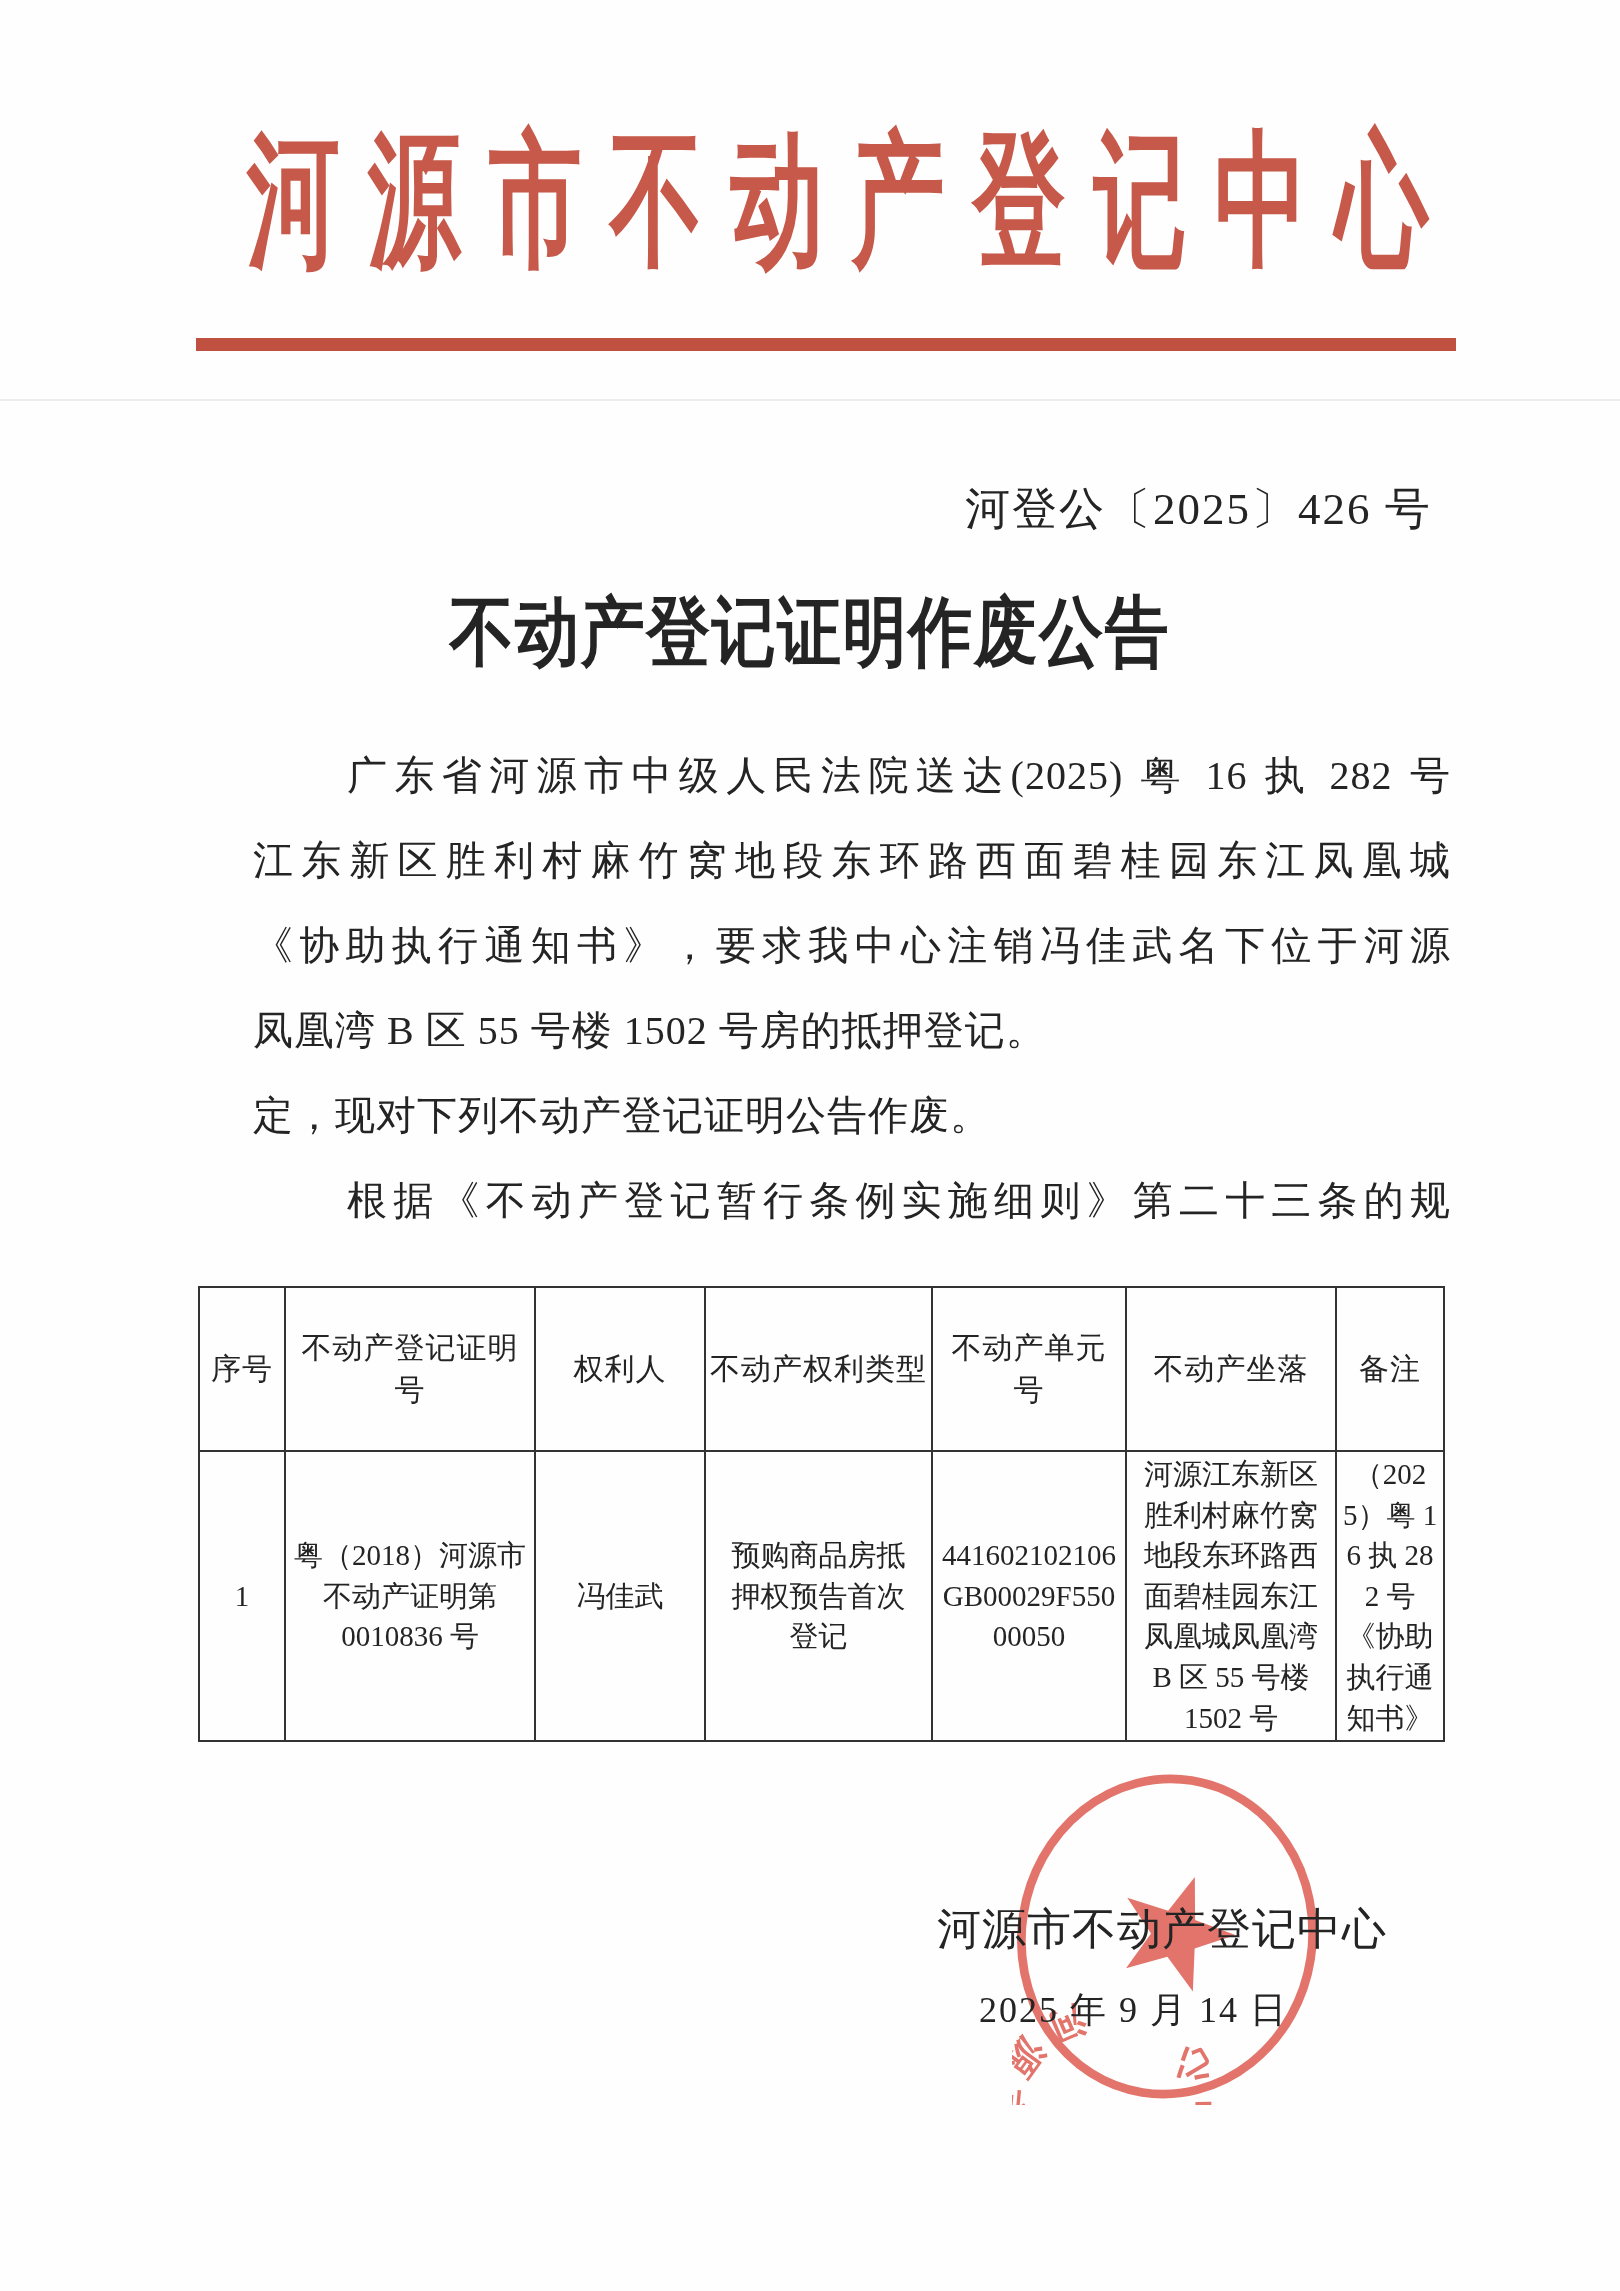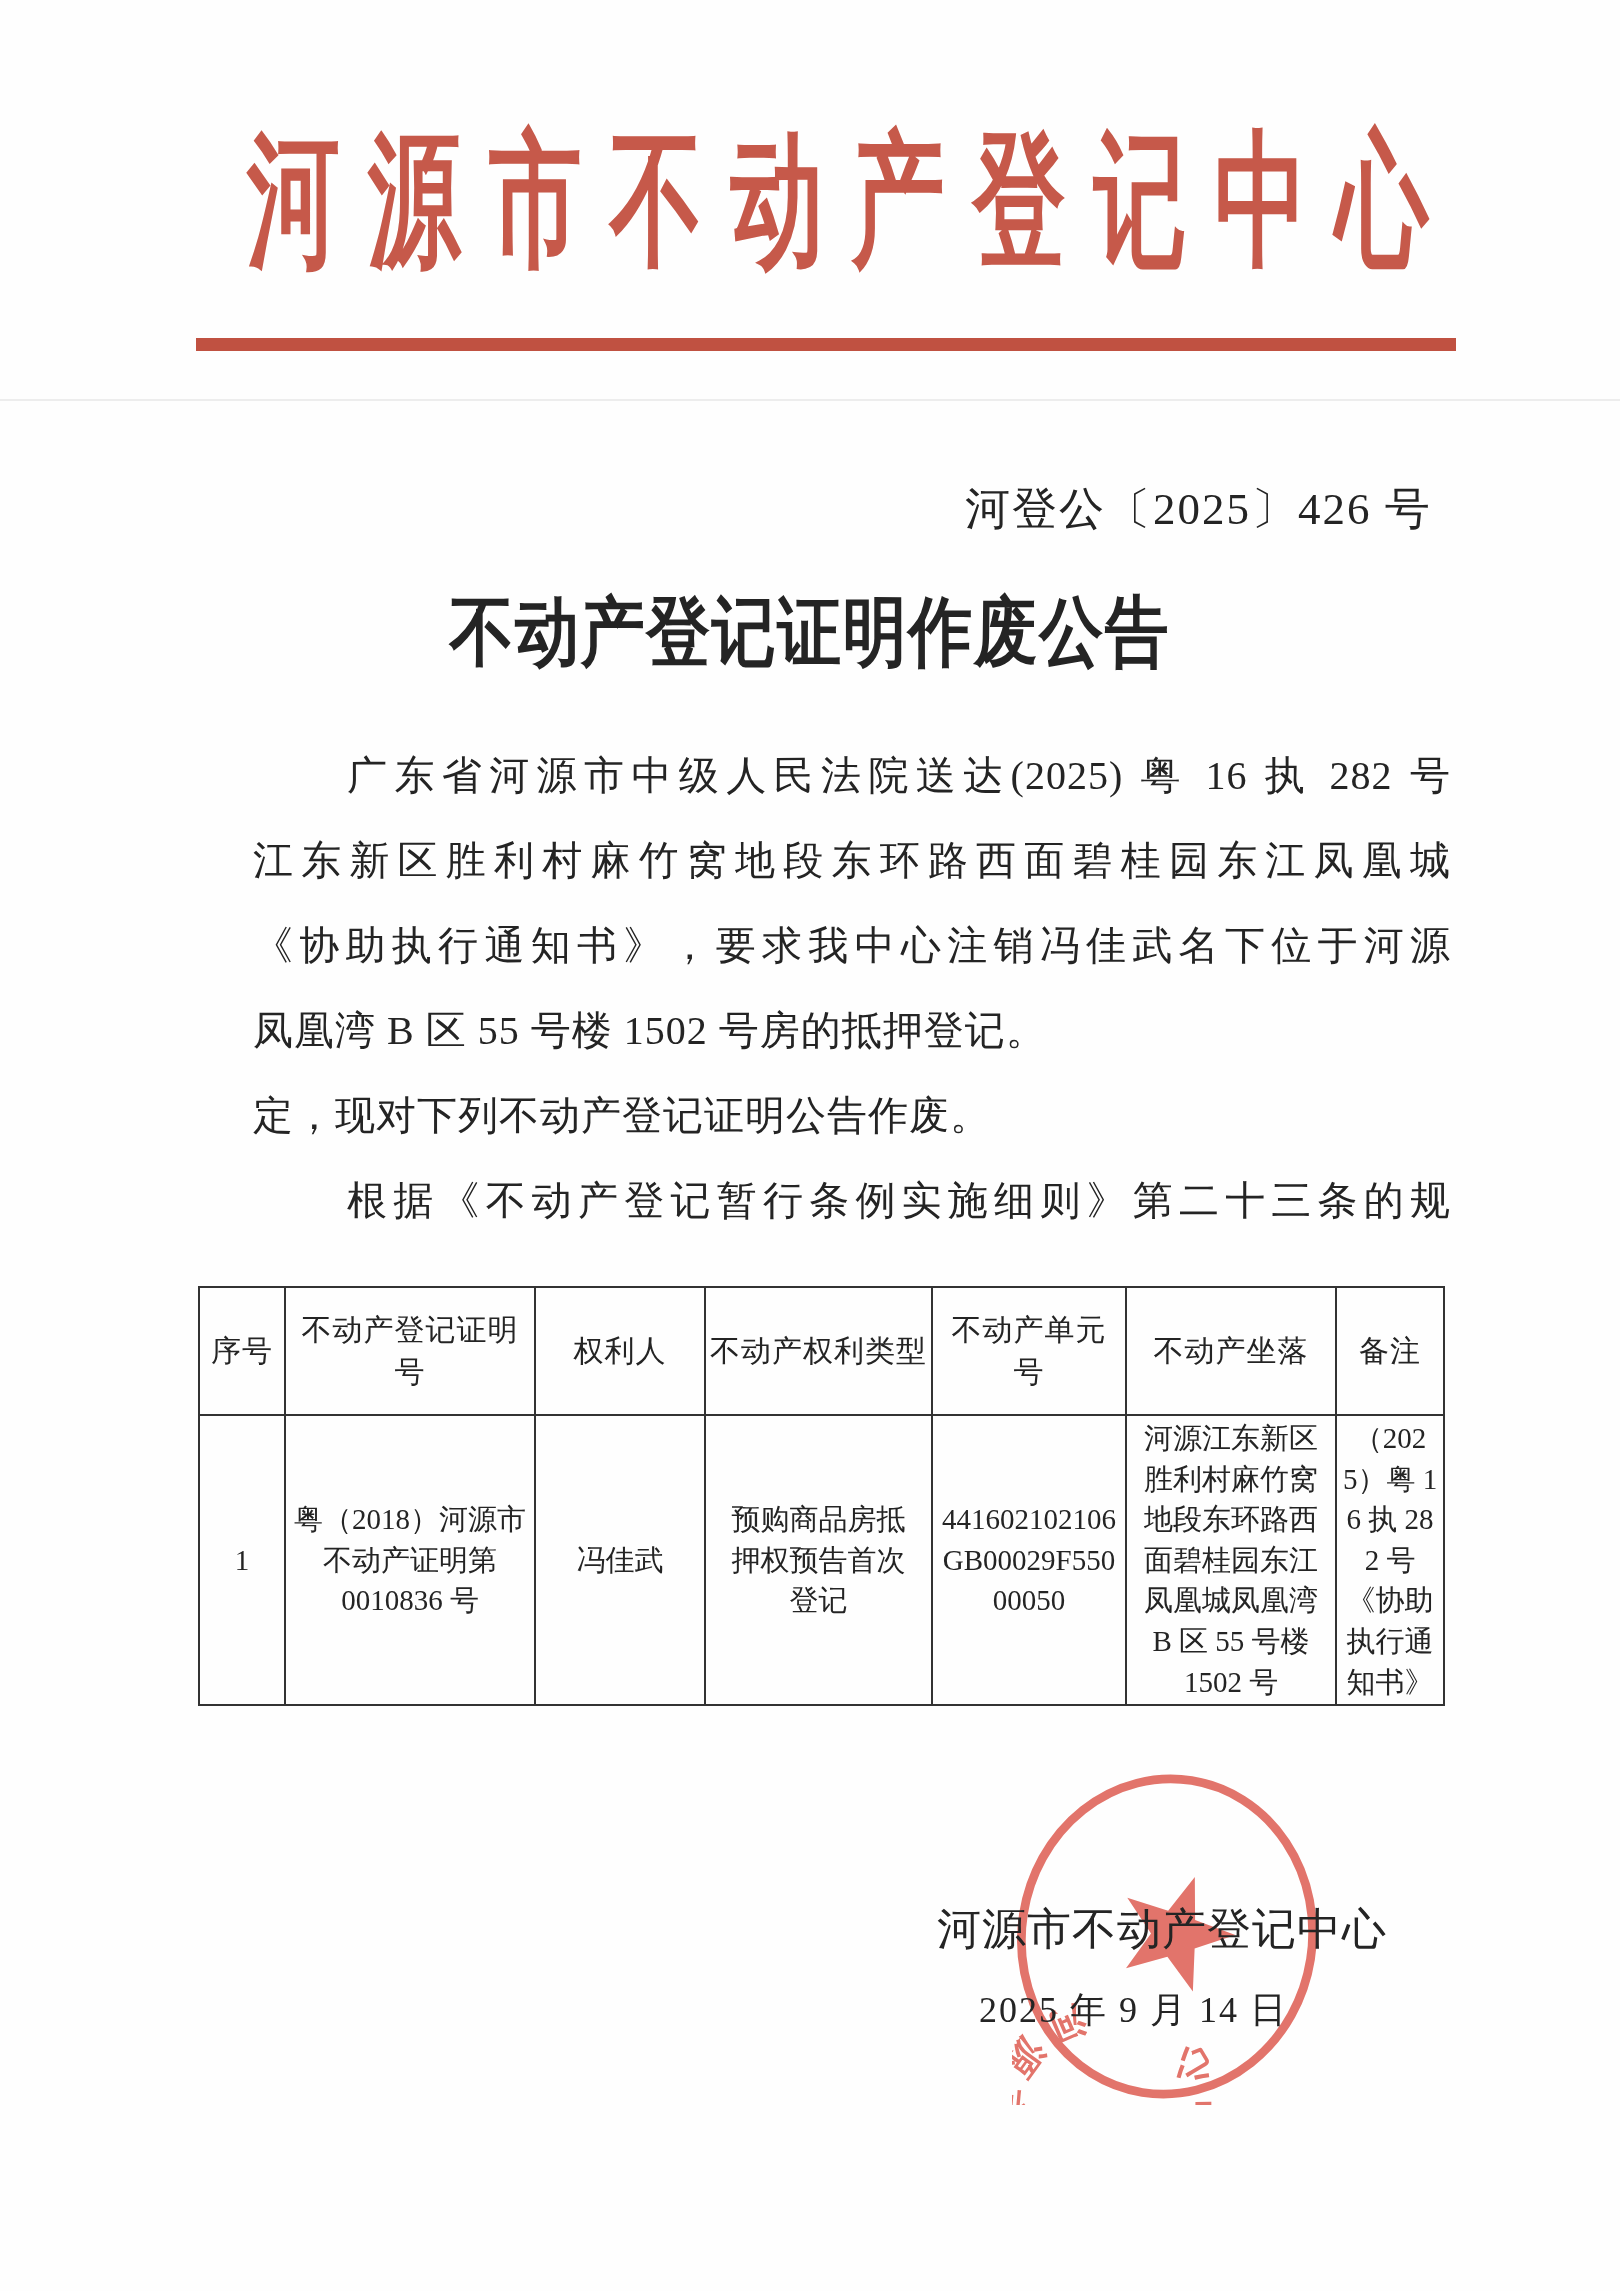"序号" .doc-table thead tr { height: 128px -> 164px }
